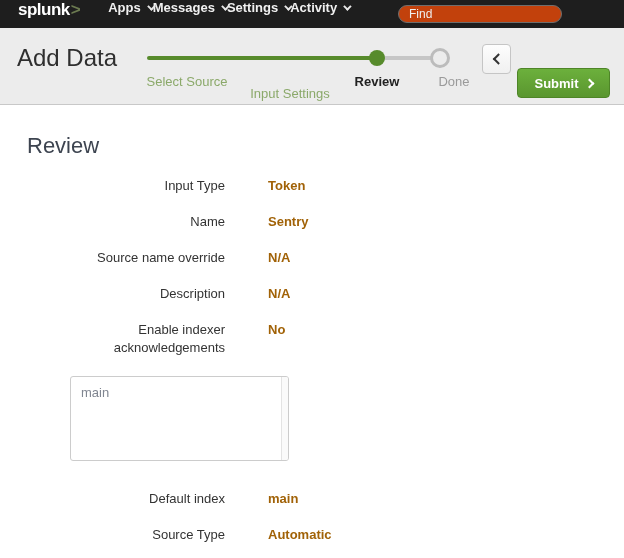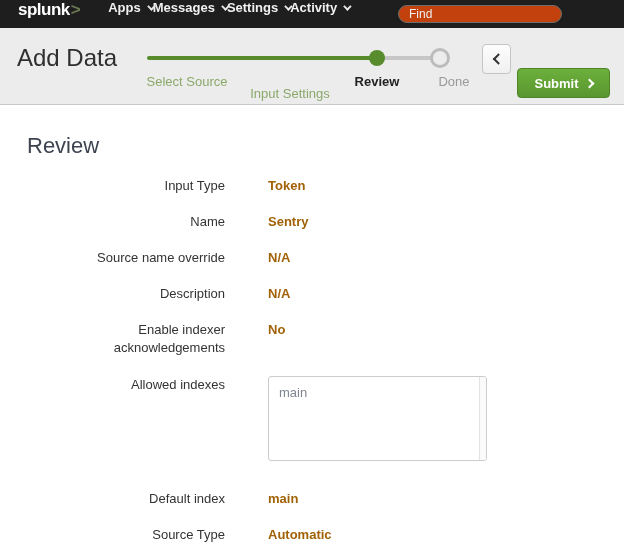"Allowed indexes" div.field-label { html: <div>Allowed indexes</div> -> none }
